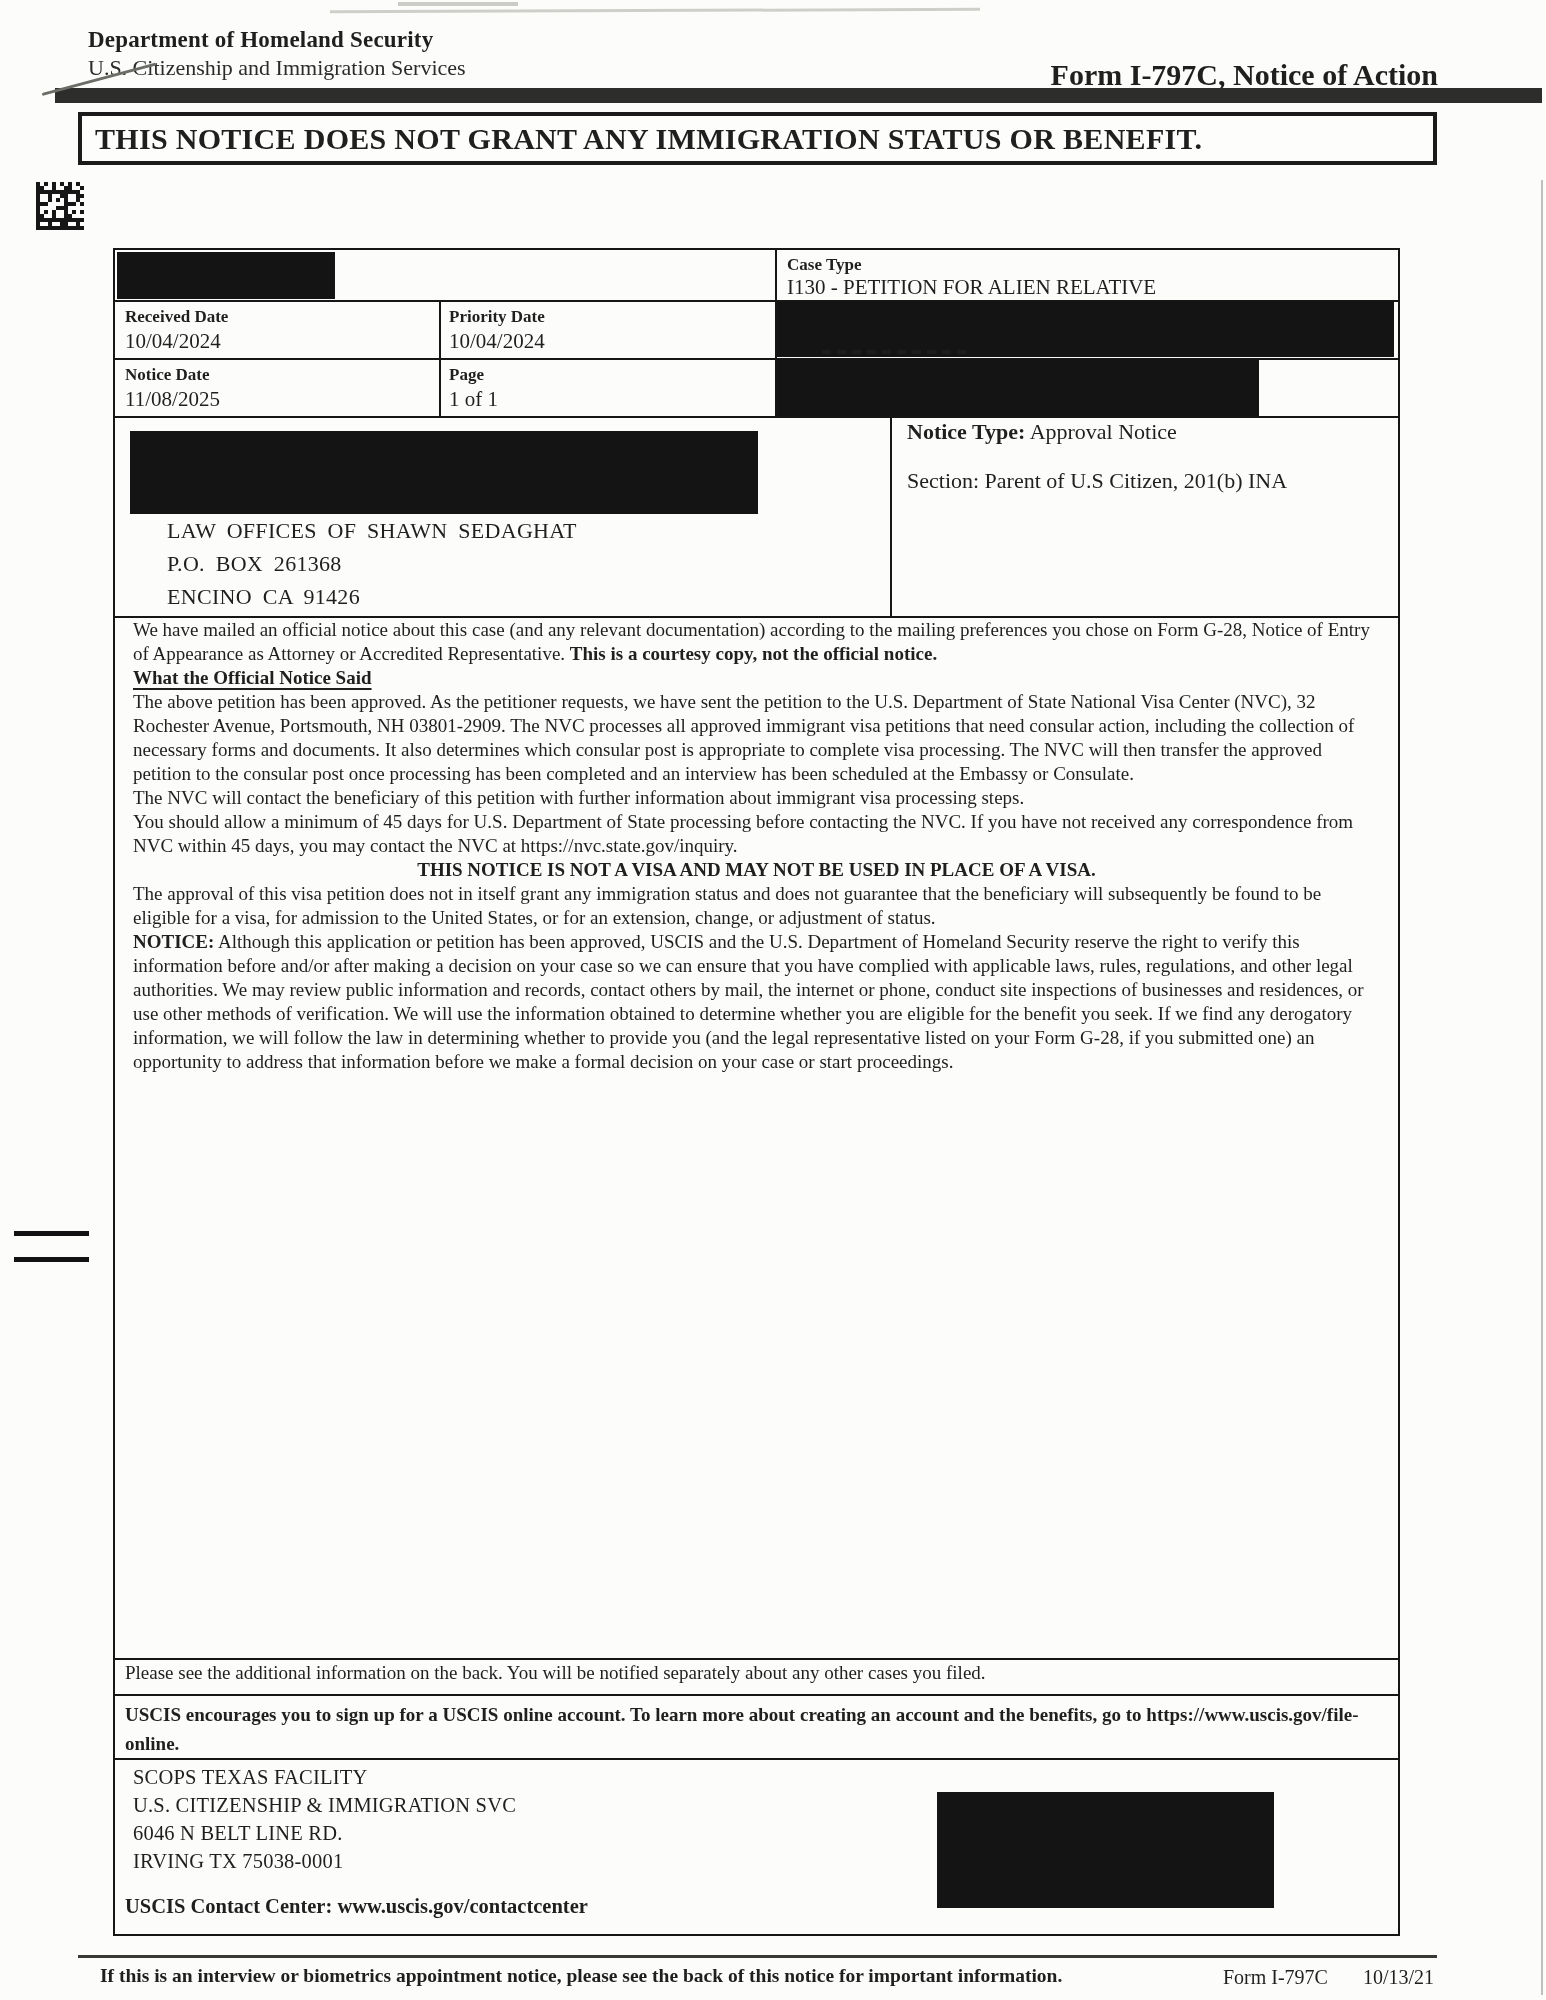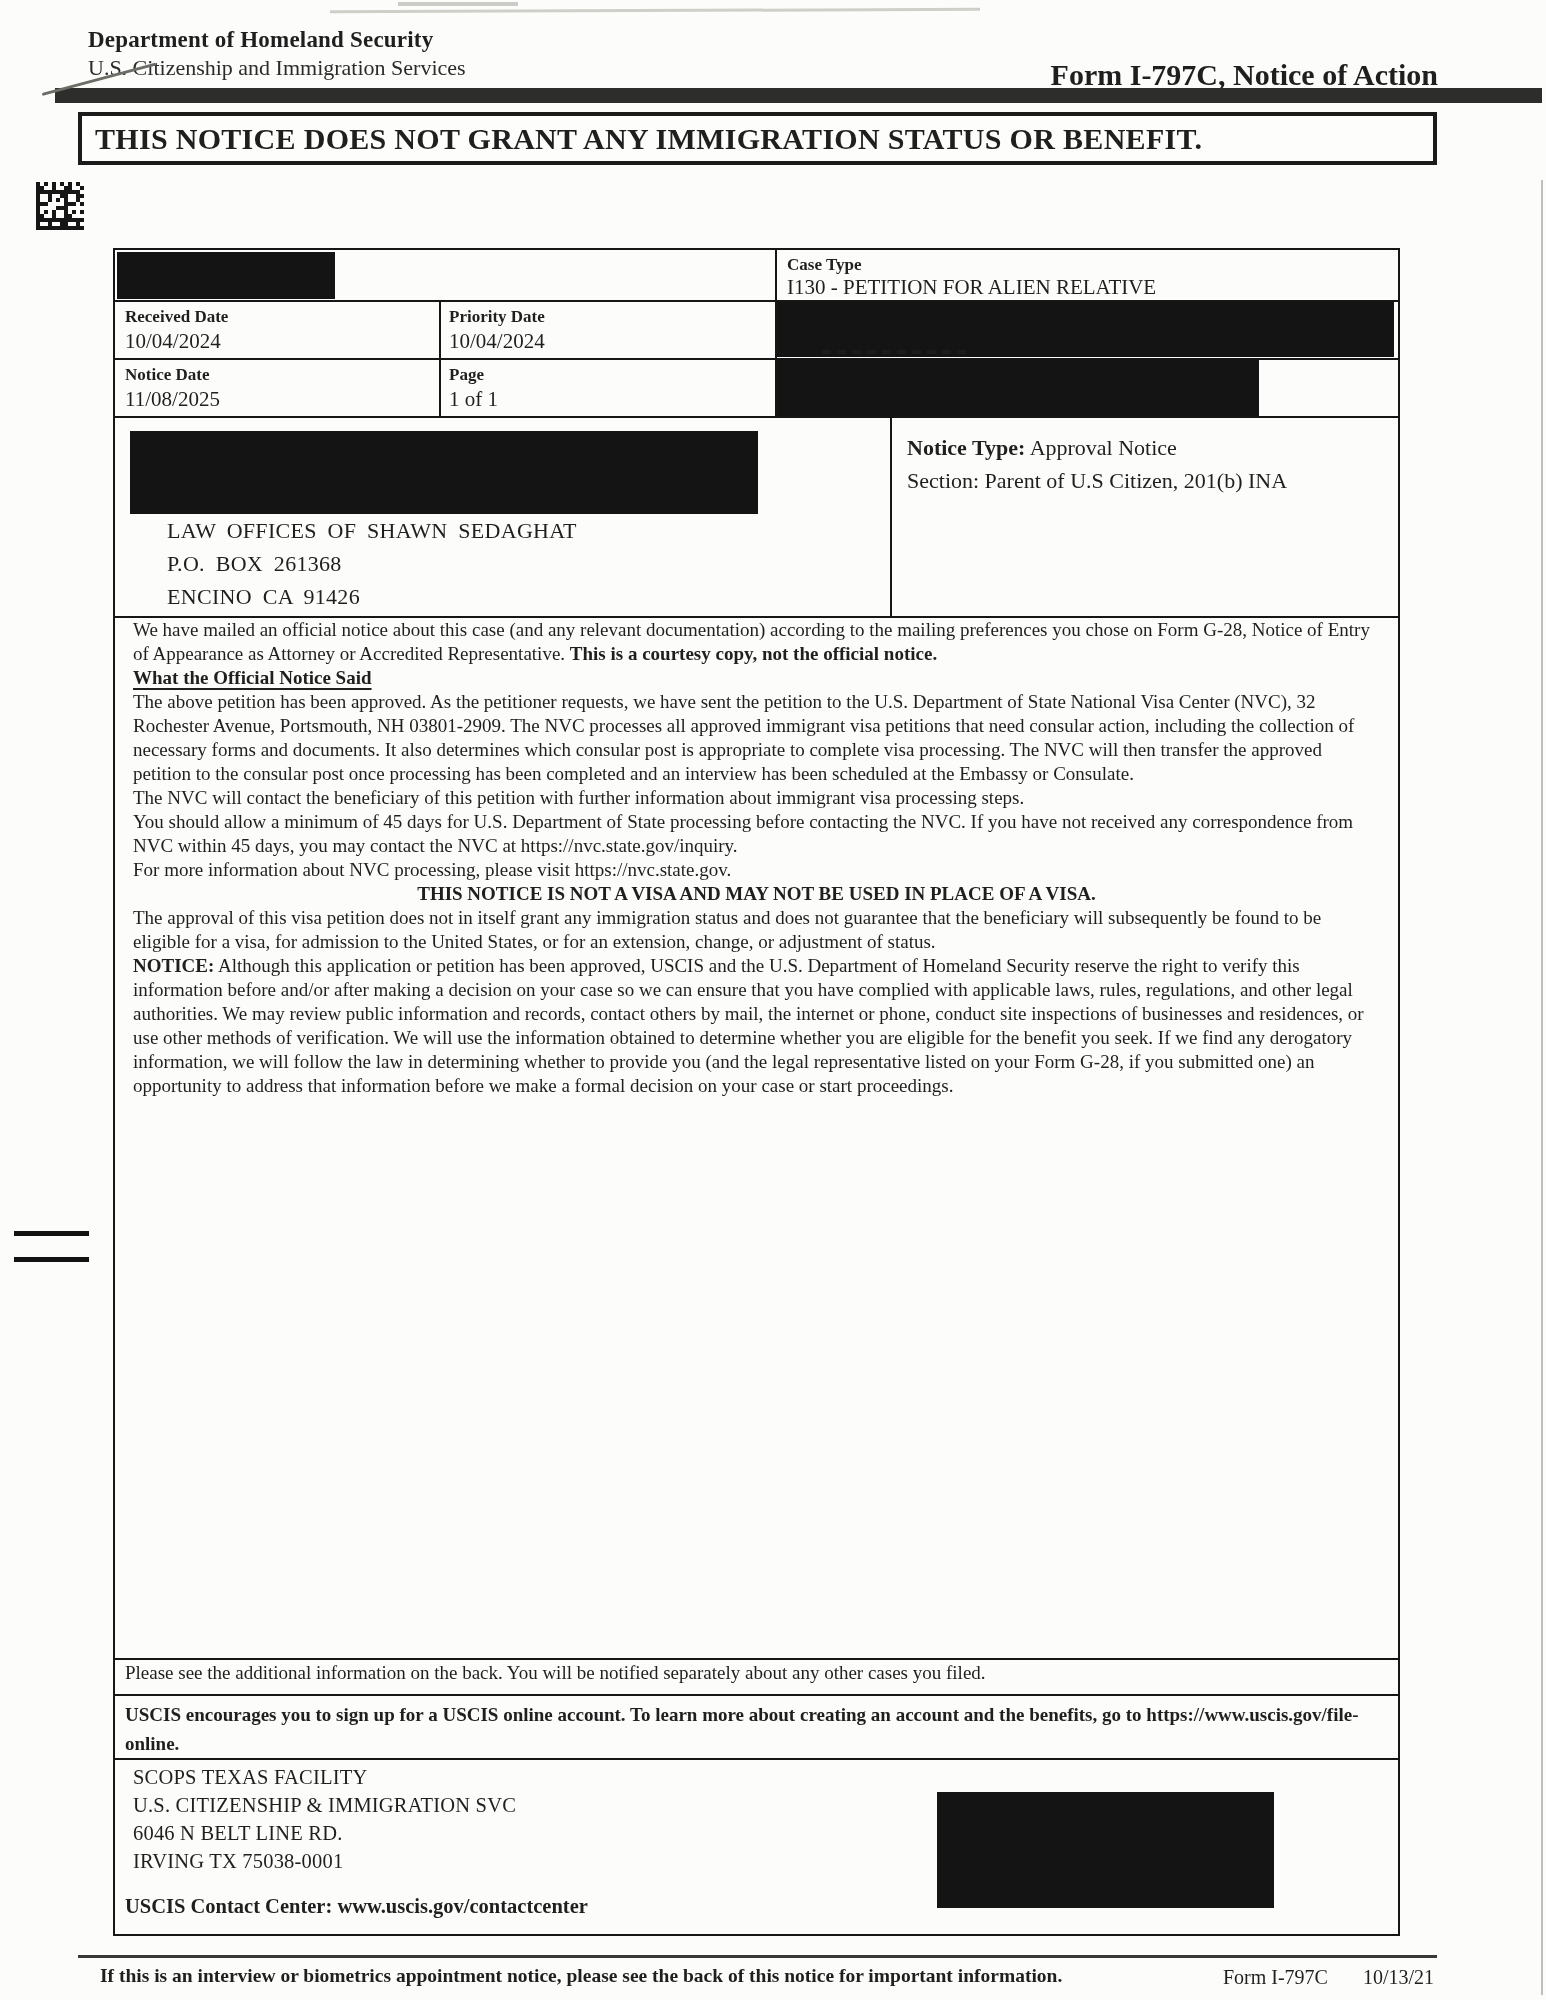"Notice Type: Approval Notice" div.ntype-line { top: 185px -> 169px }
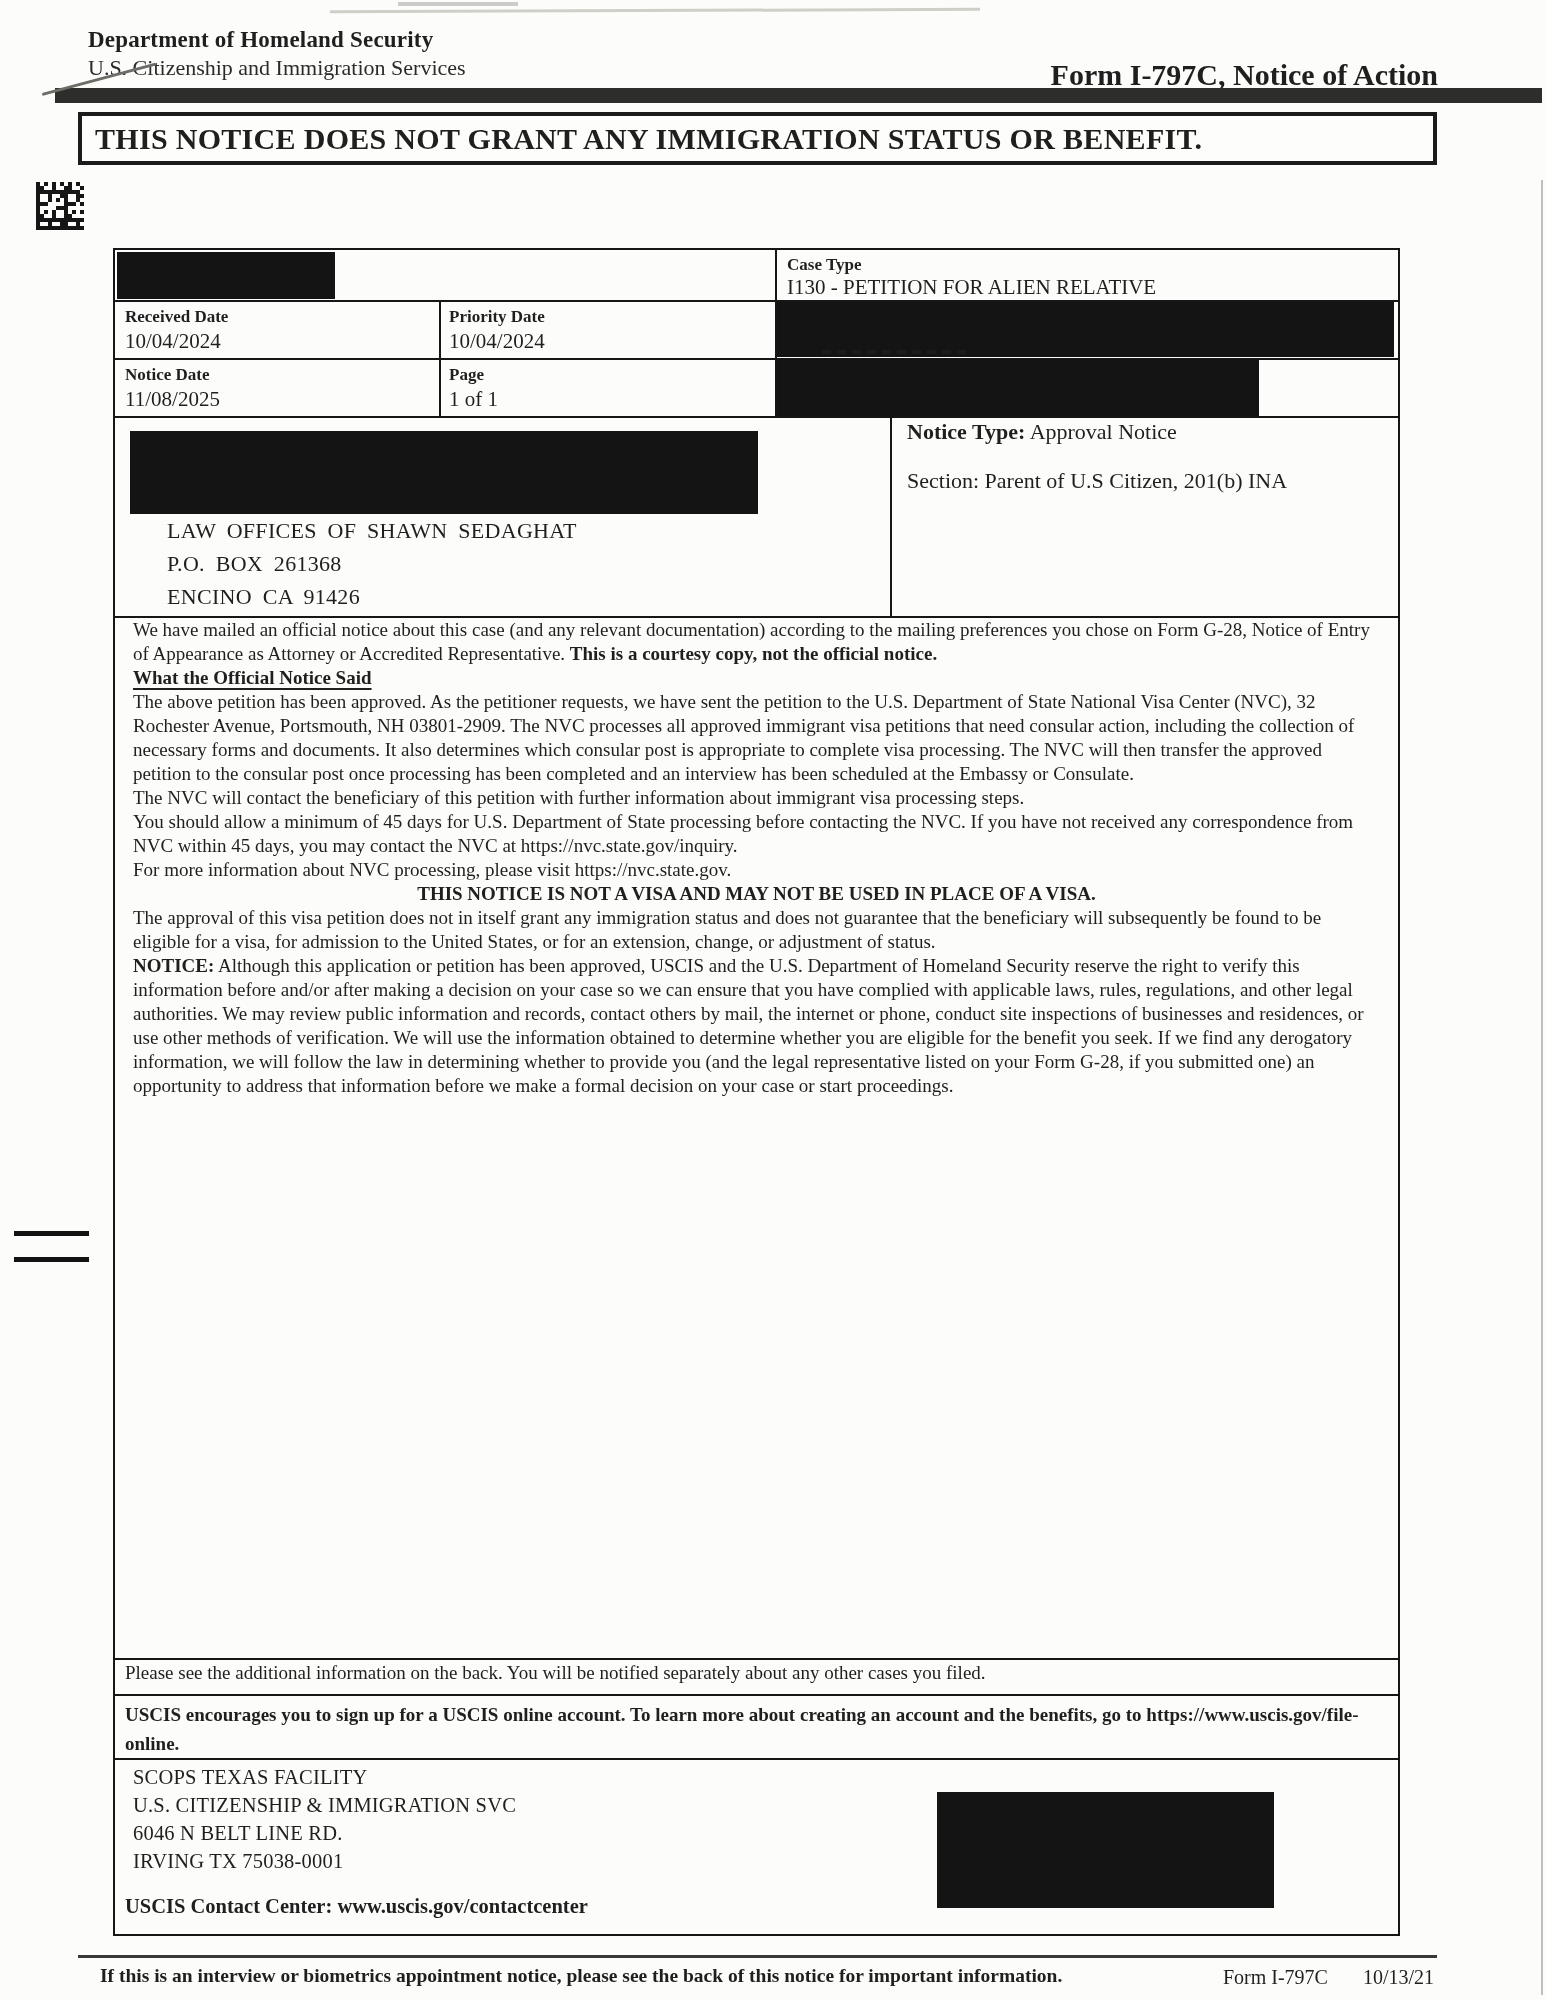"For more information about NVC" p.p5 { html: <p>For more information about NVC processing, please visit https://nvc.state.gov.</p> -> none }
